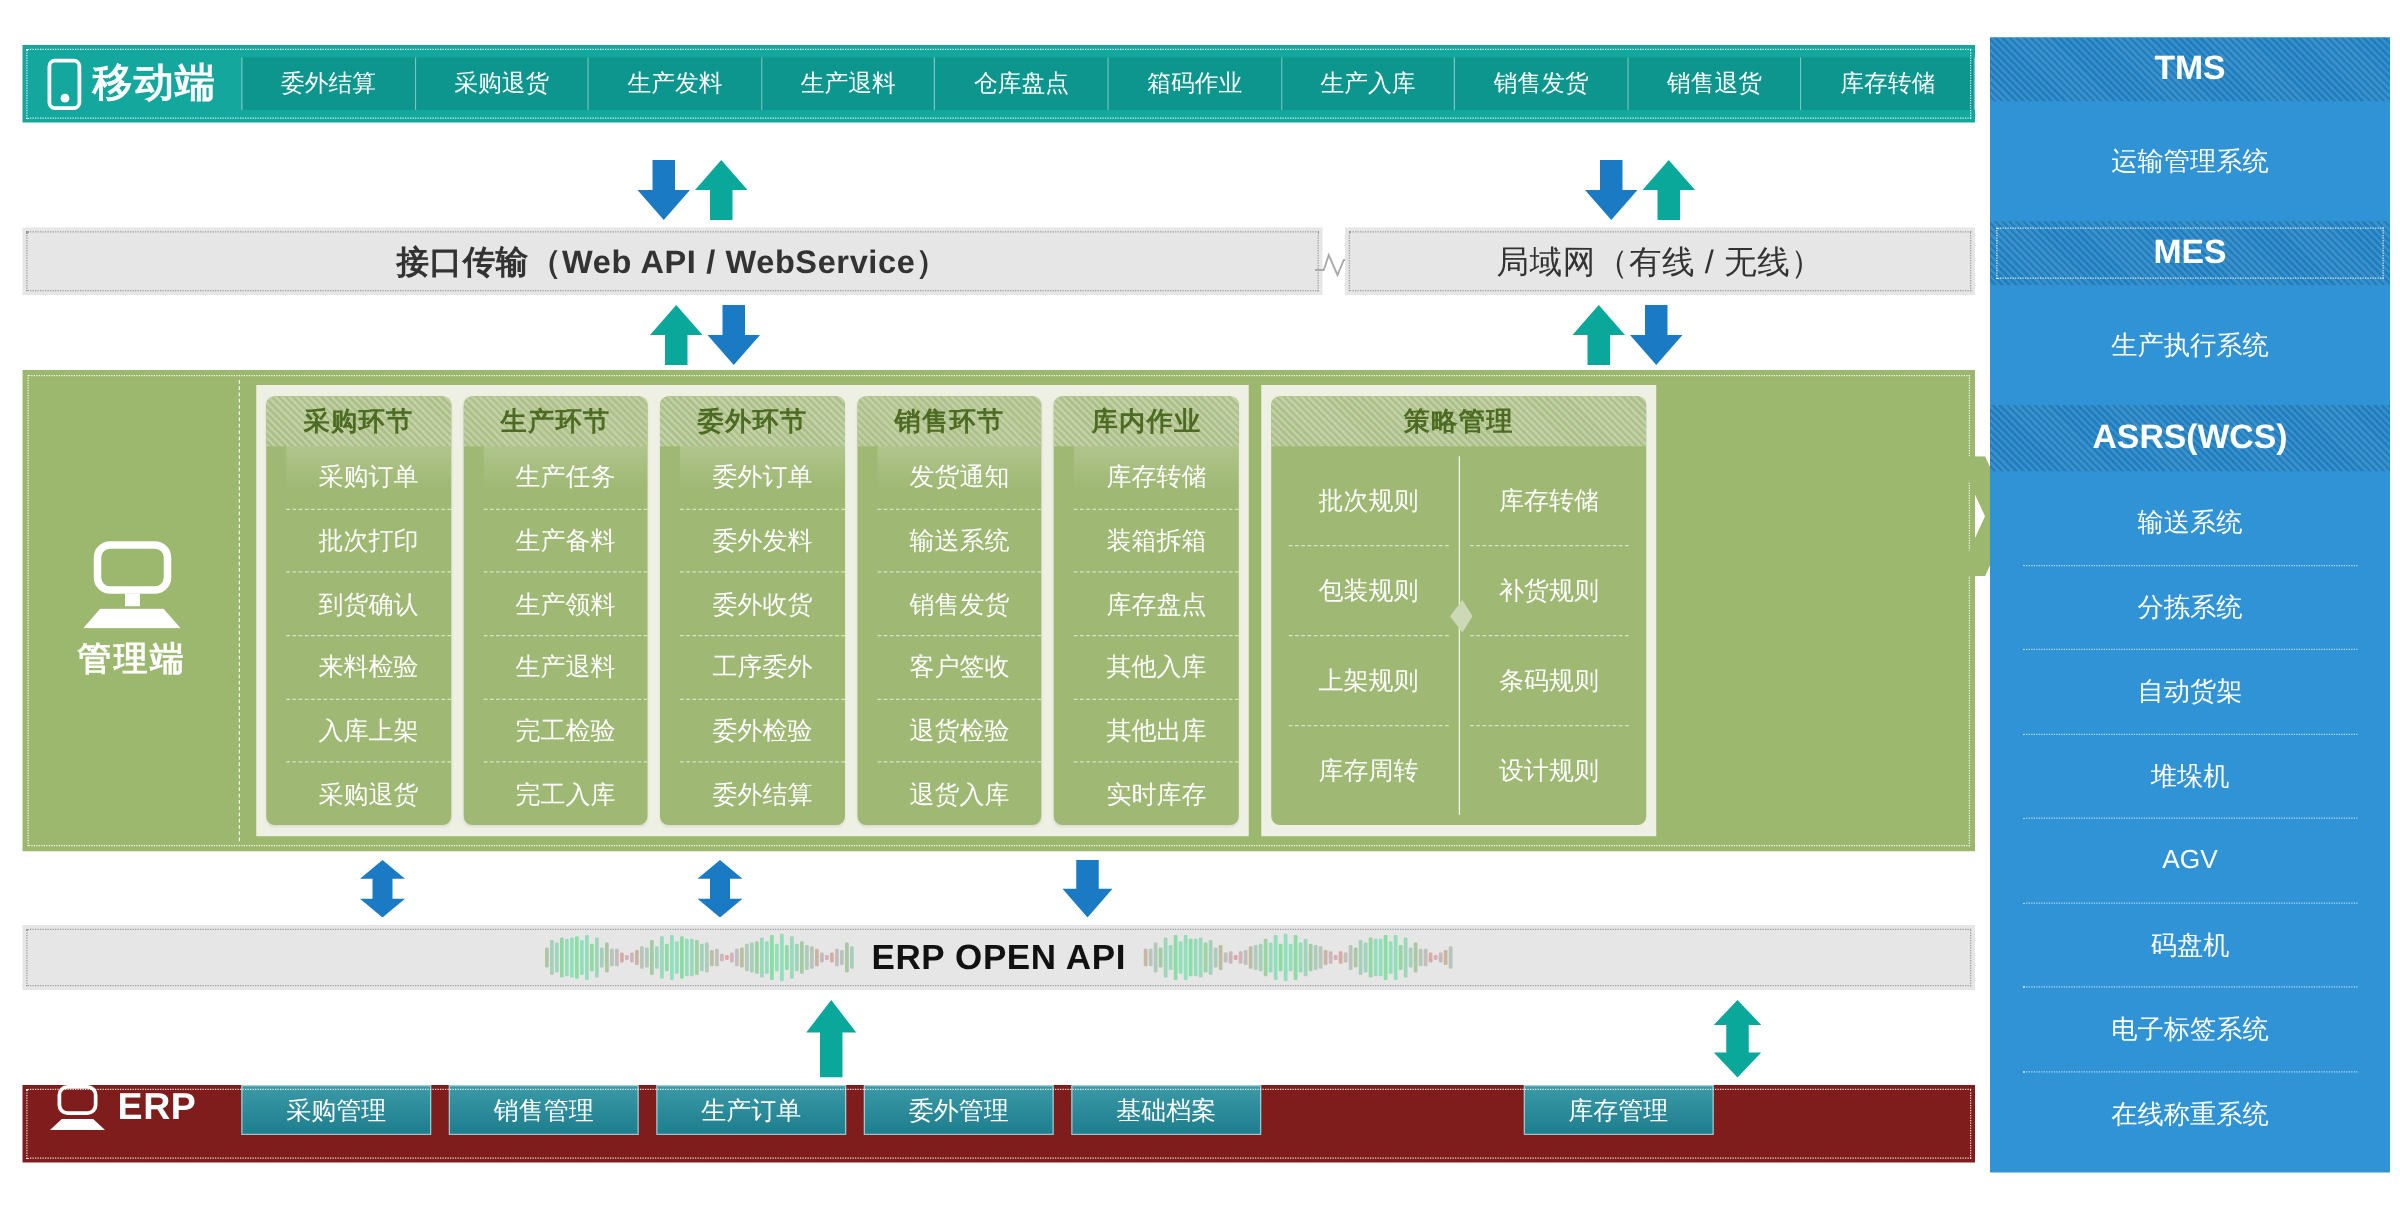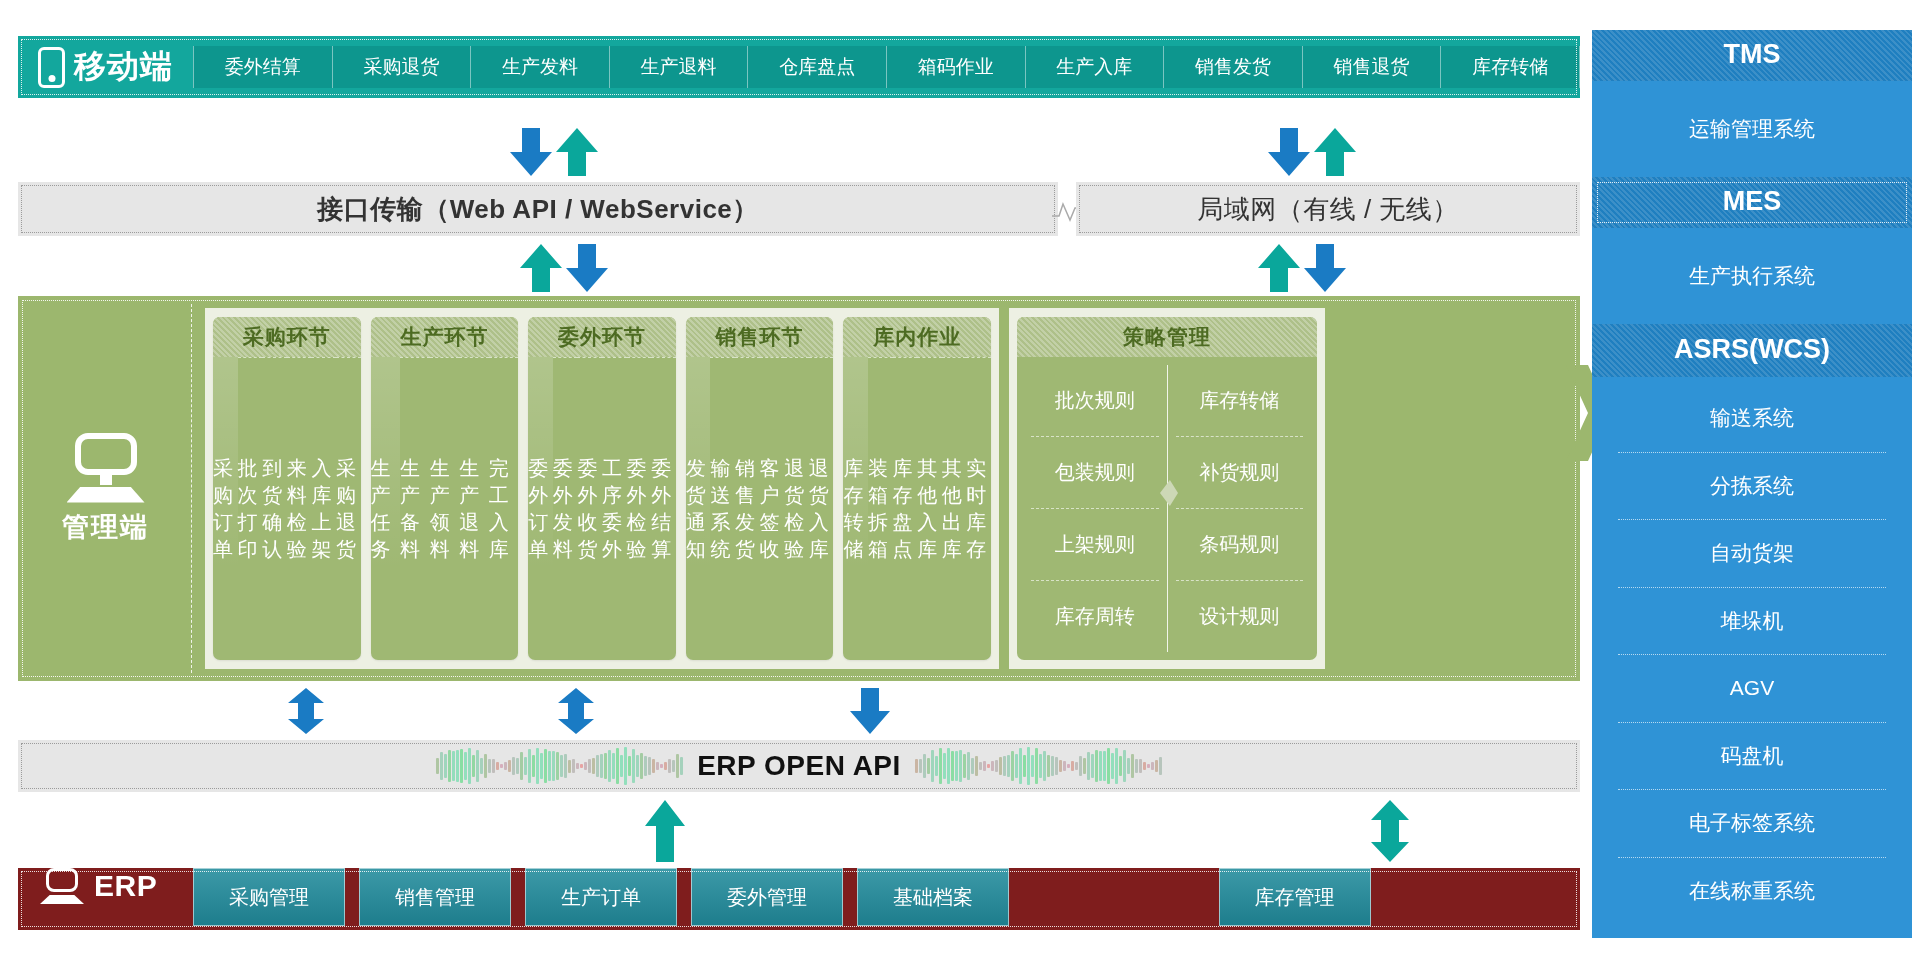"采购订单" .col-body { flex-direction: row -> column; margin-left: none -> 16px }
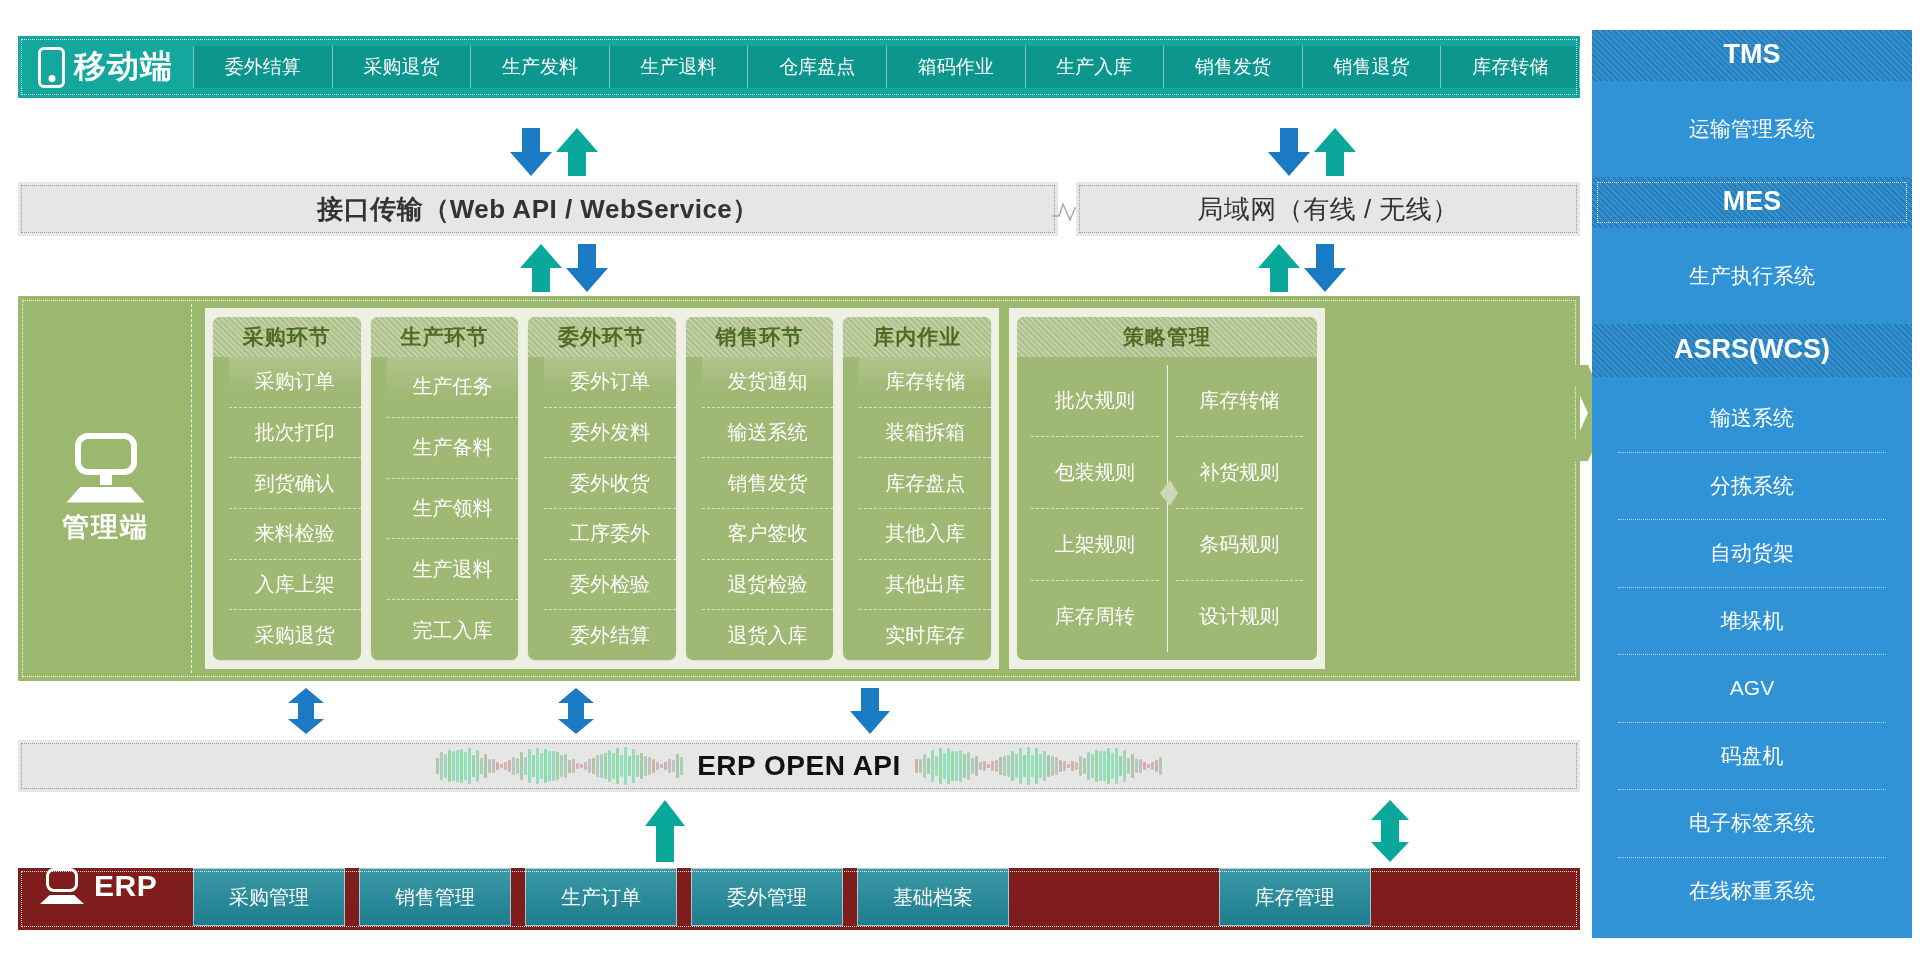"完工检验" div.col-item { html: none -> <div>完工检验</div> }
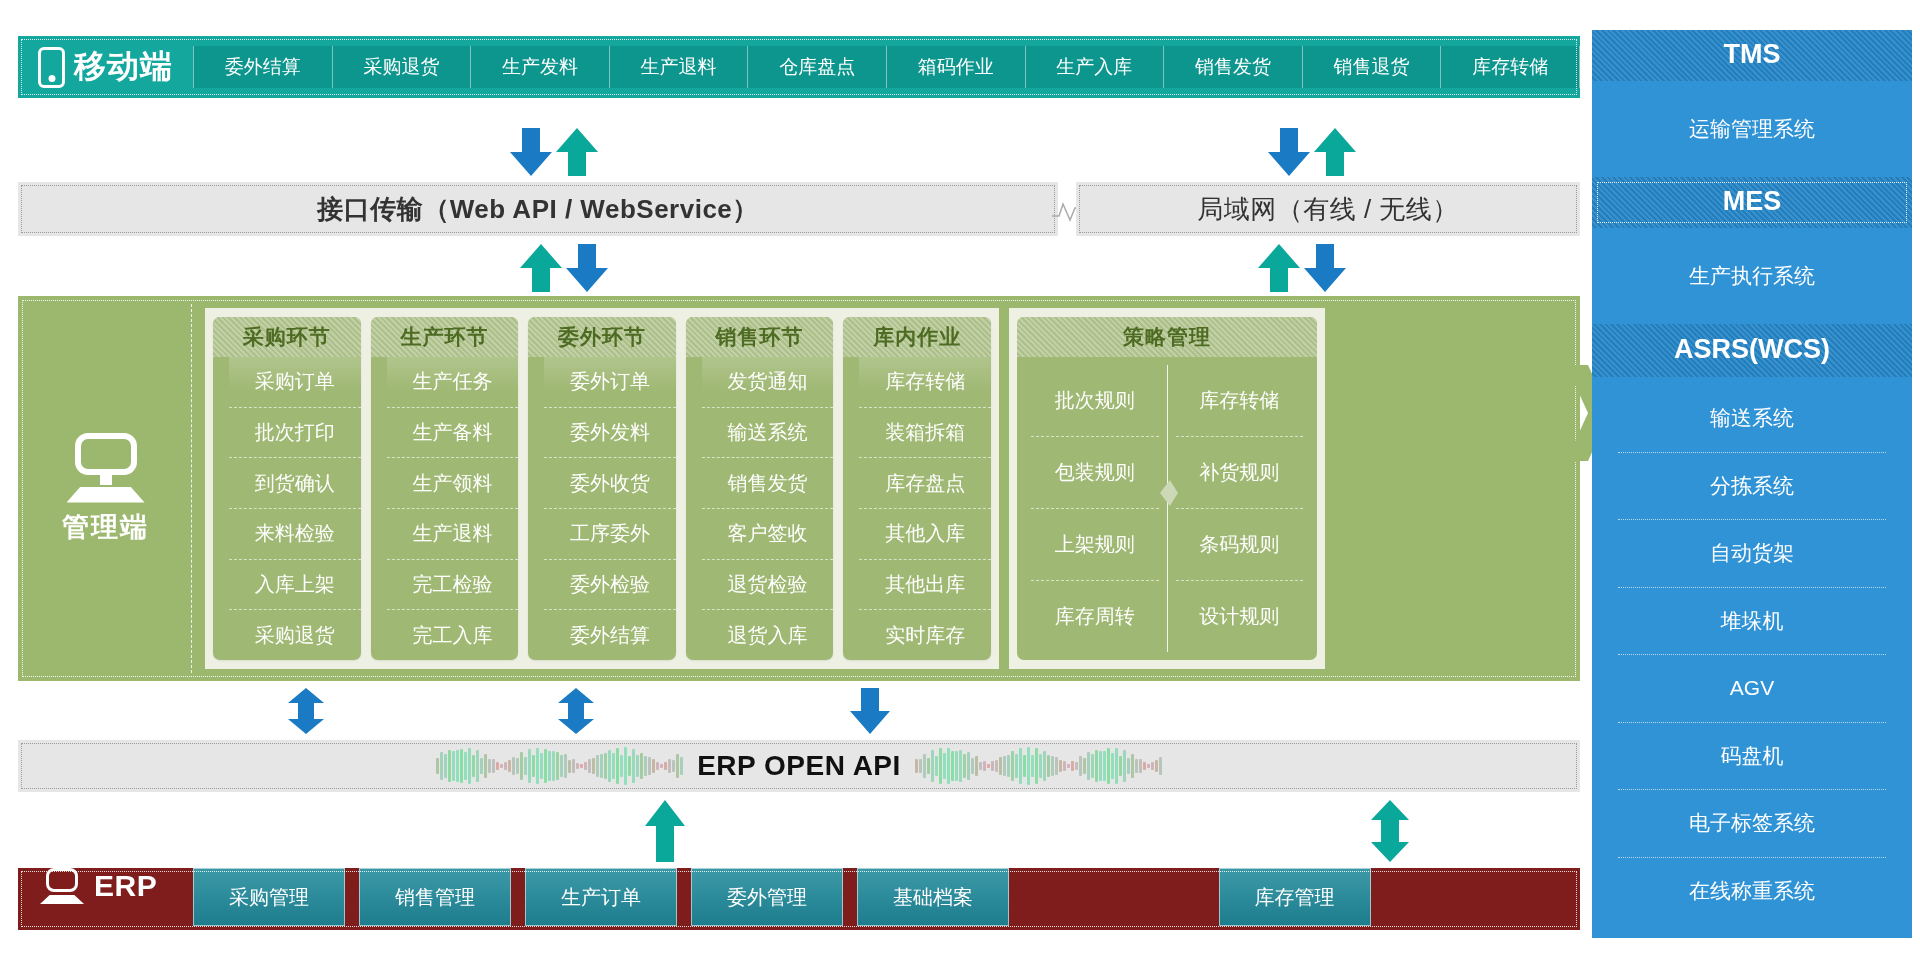"采购管理" .erp-item { height: 58px -> 40px }
